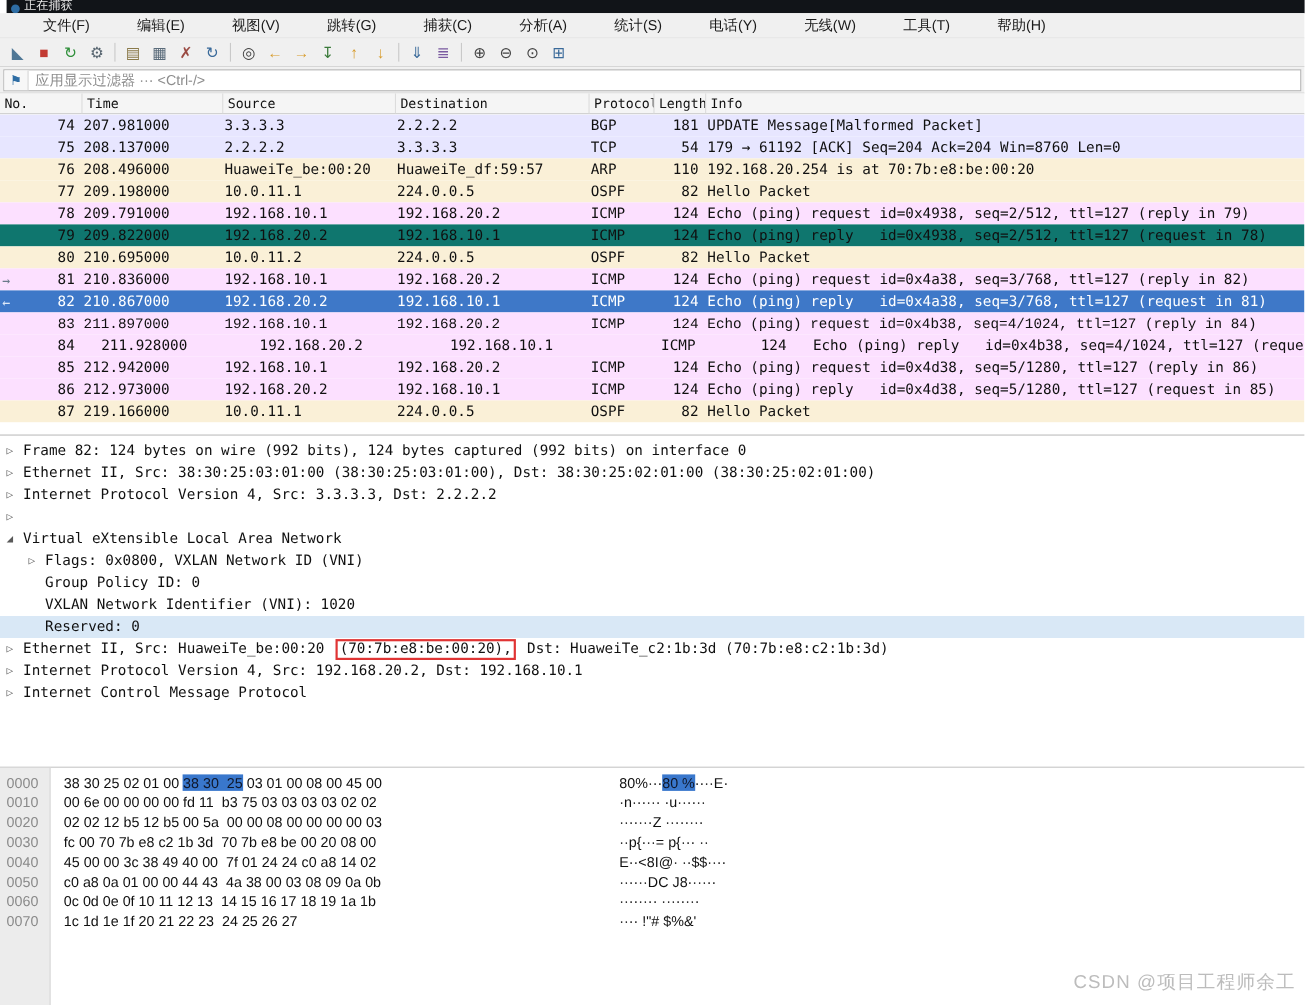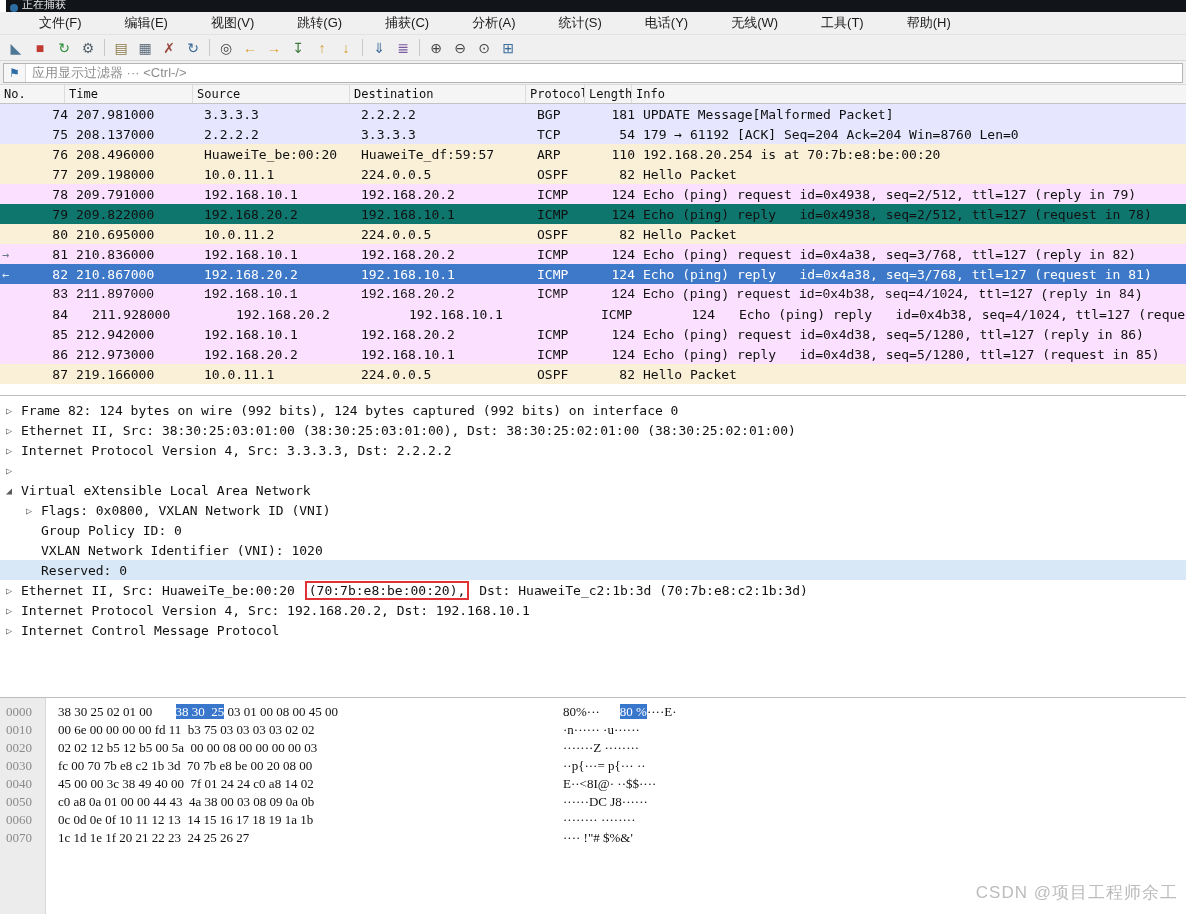"No." .w-no { width: 65px -> 75px }
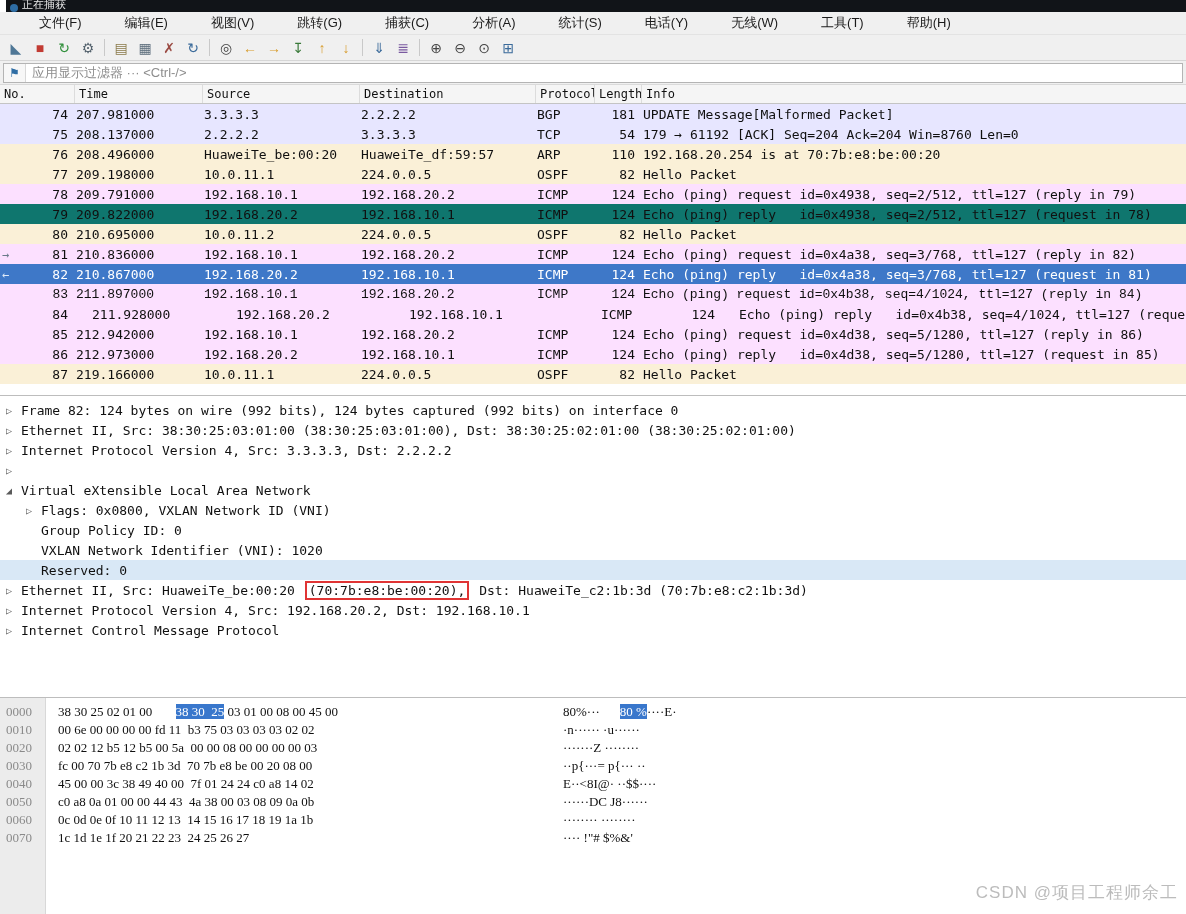"0000" .hexpane { font-family: Liberation Serif, serif -> Liberation Sans, sans-serif }
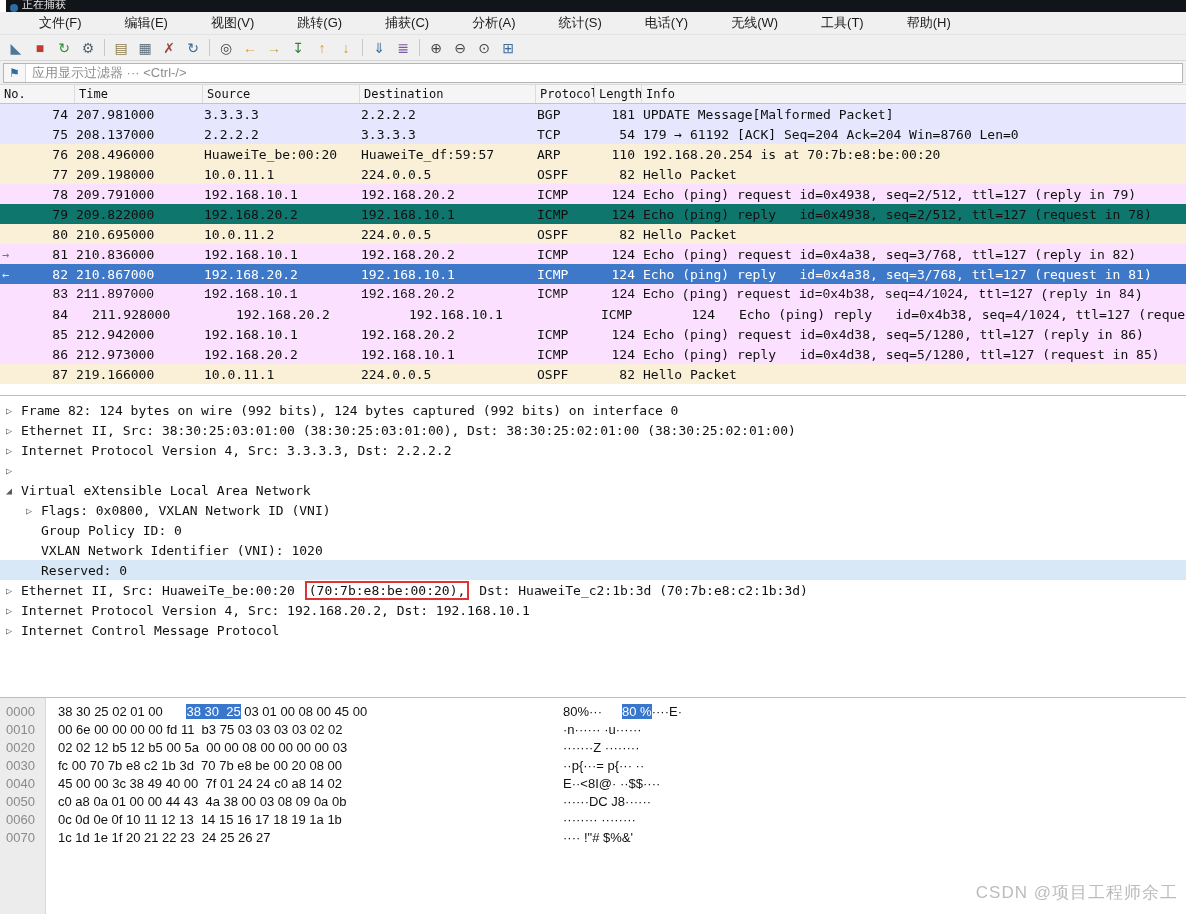"38 30 25" .hl { color: #ffffff -> #0f172a; margin-left: 20px -> none }
